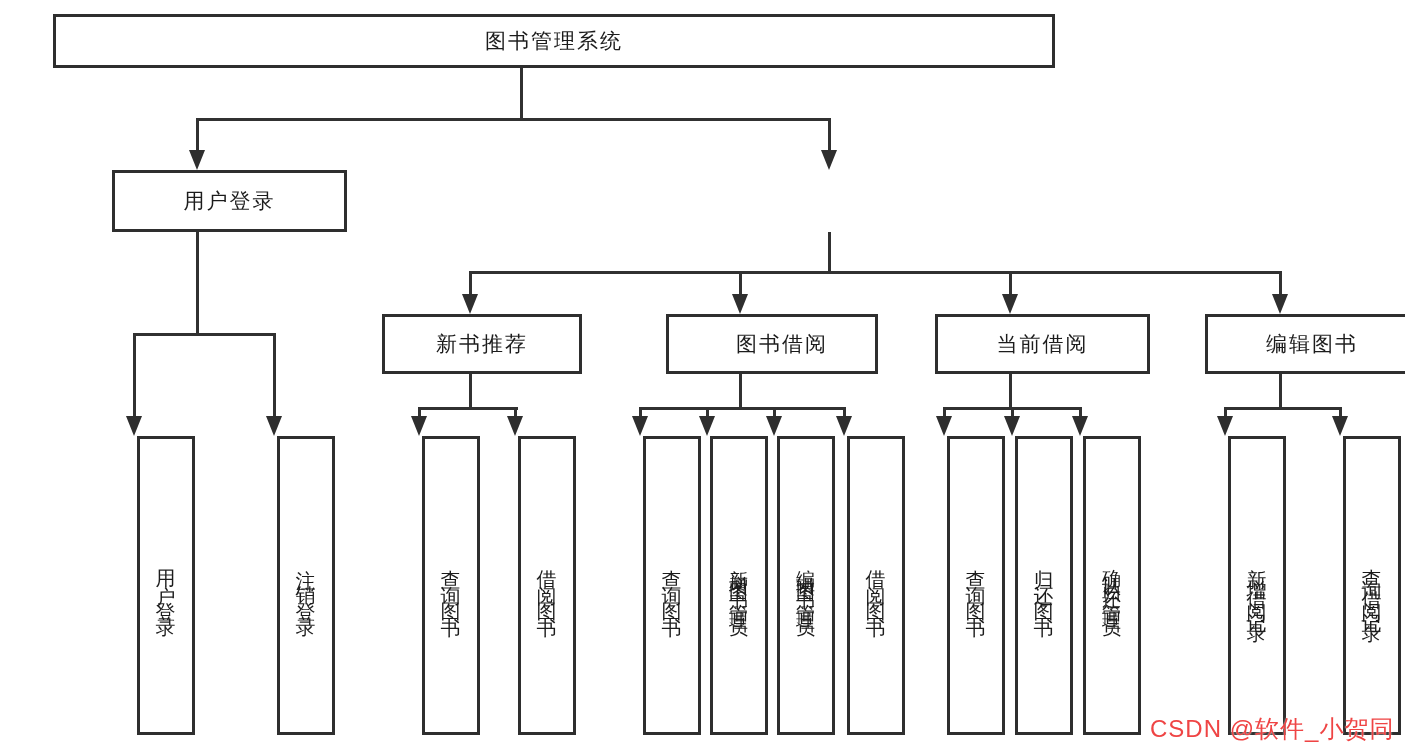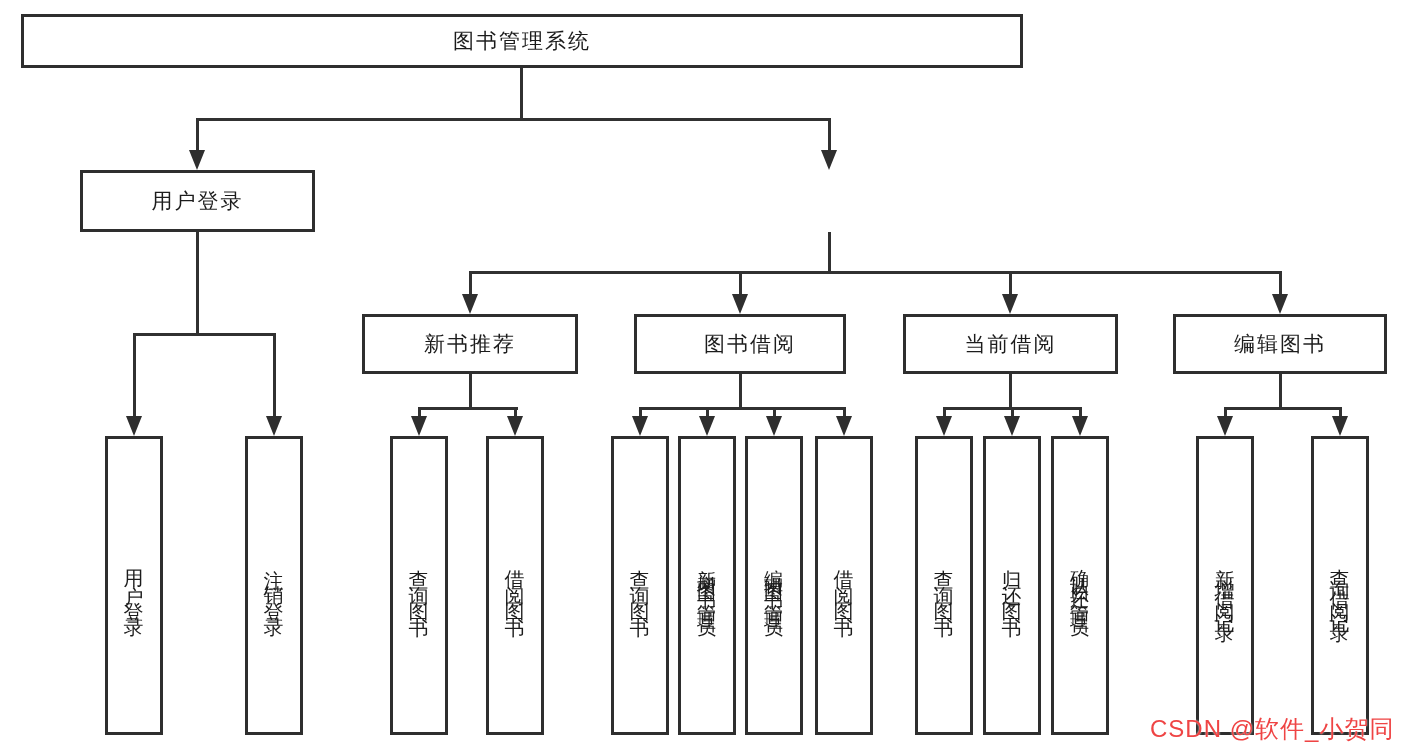"图书管理系统" .box { margin-left: none -> 32px }
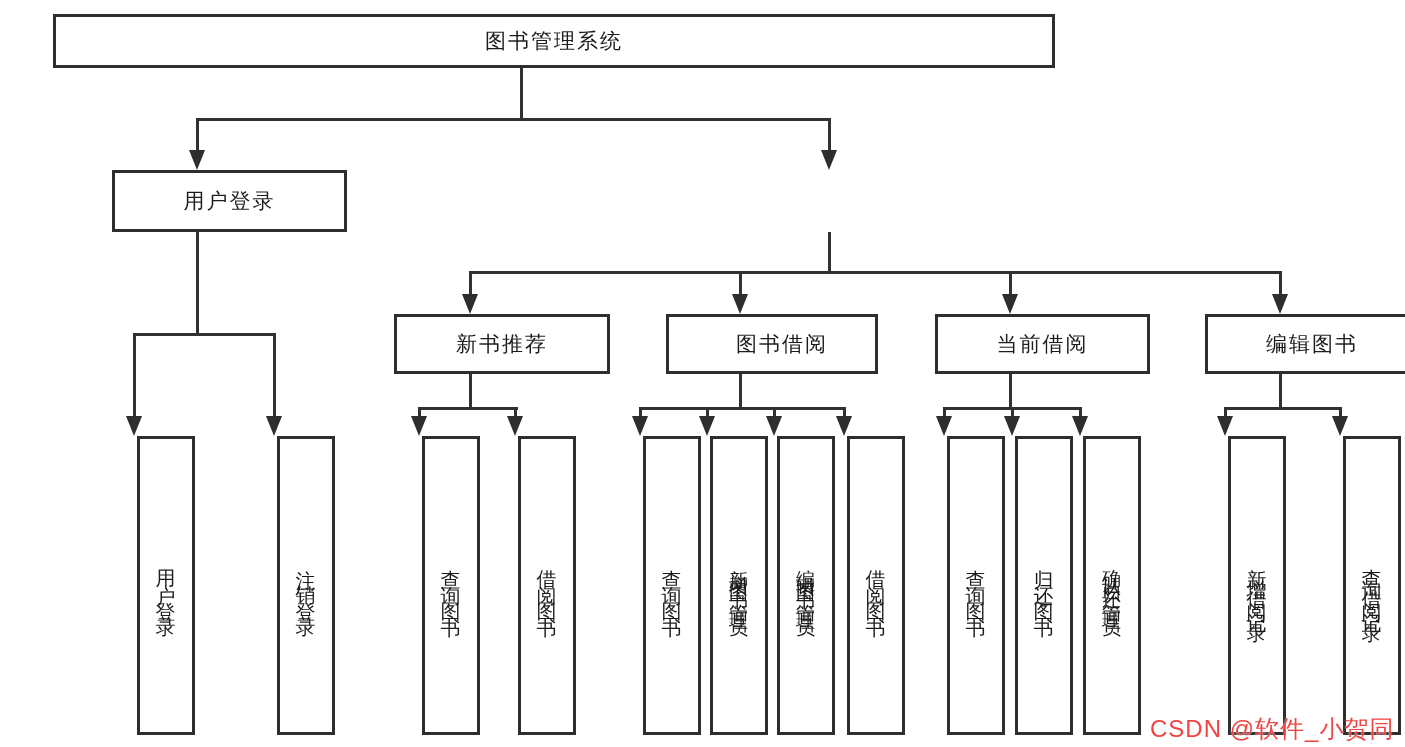"新书推荐" div.box { left: 362px -> 350px; width: 216px -> 200px }
